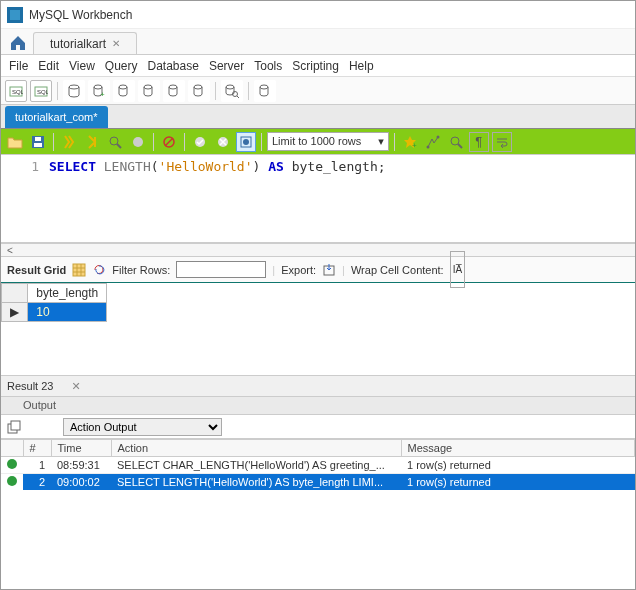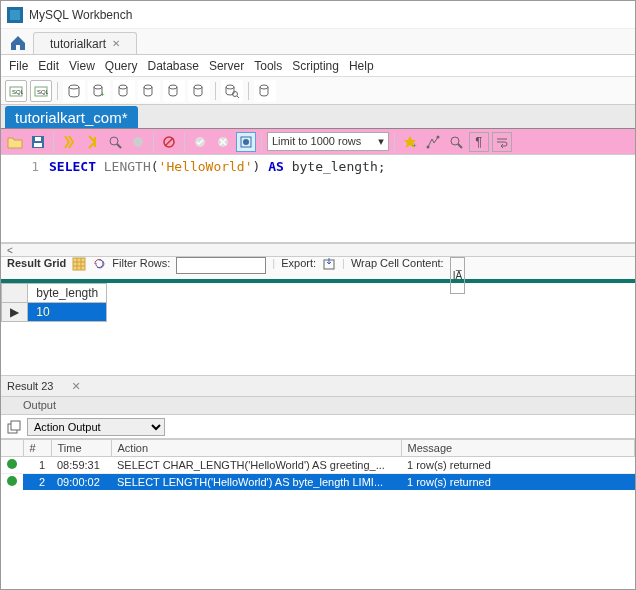"tutorialkart_com*" .filetab .tab { font-size: 15px -> 11px }
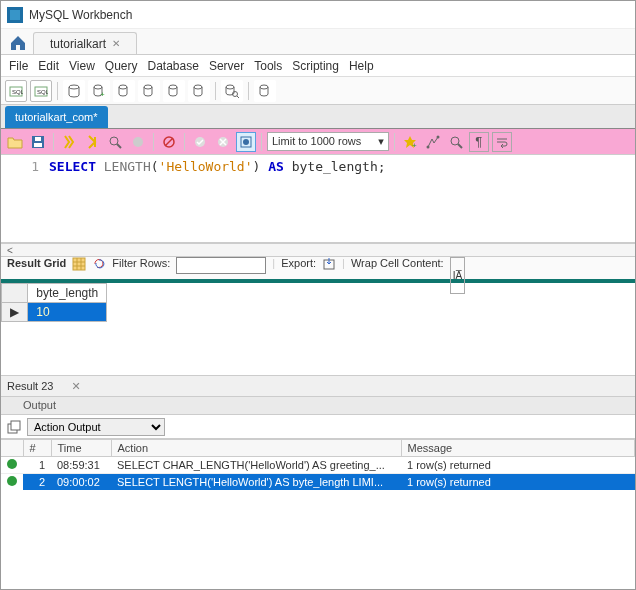"Limit to 1000 rows ▾" .ed-toolbar { background: #f9a8d4 -> #84cc16 }
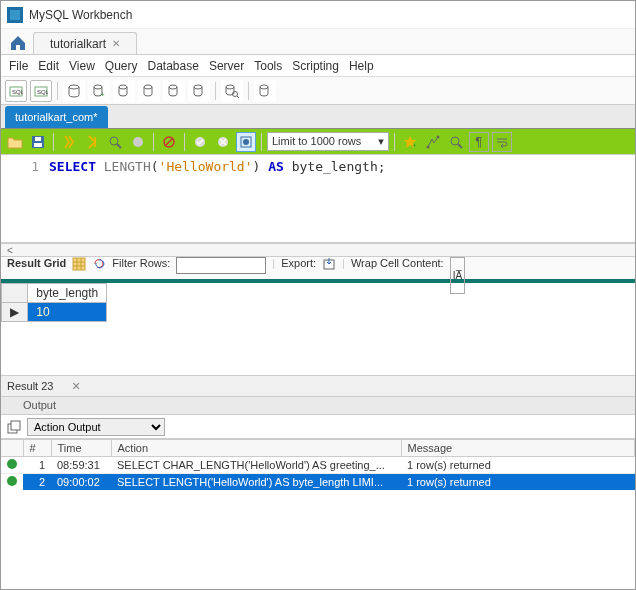"Result Grid" .result-toolbar { align-items: flex-start -> center; border-bottom: 4px solid #0f766e -> 1px solid #0f766e }
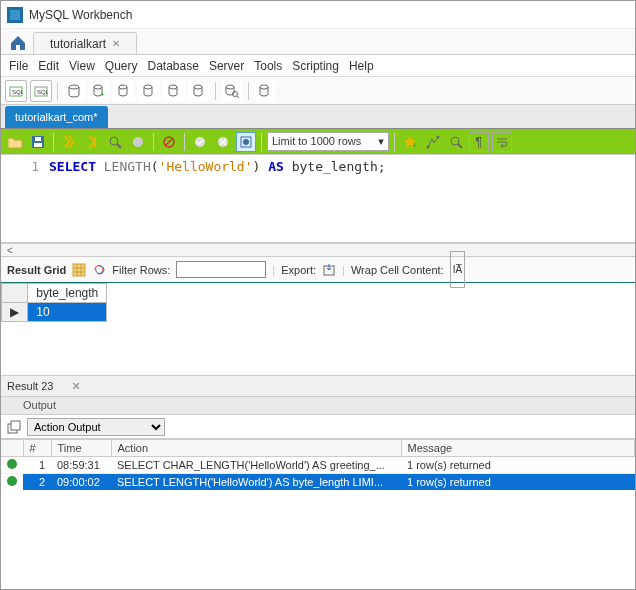"Action Output" .output-bar select { margin-left: none -> 36px; width: 138px -> 159px }
